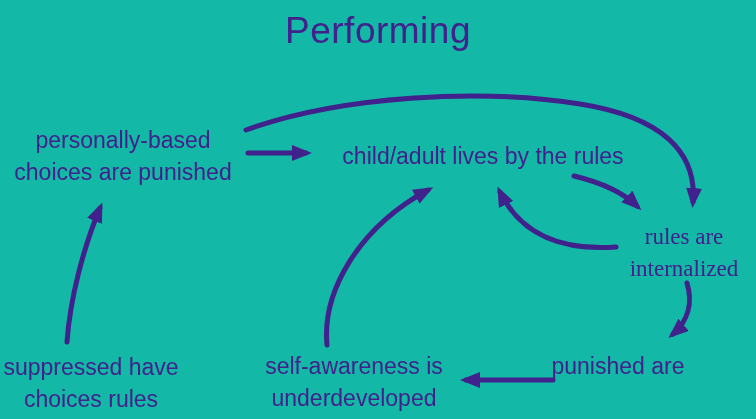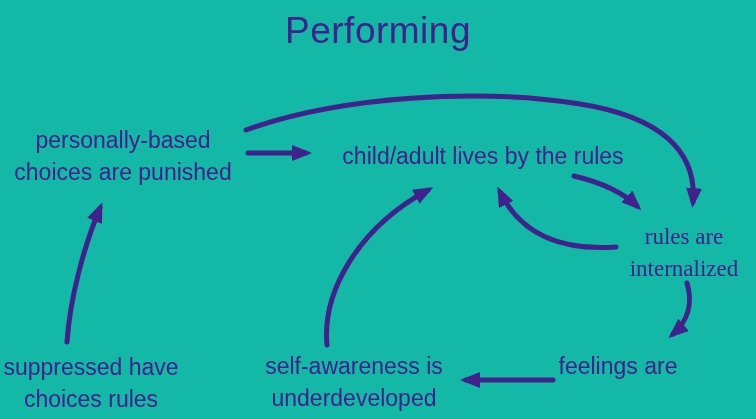"feelings are" span { text: feelings -> punished }
